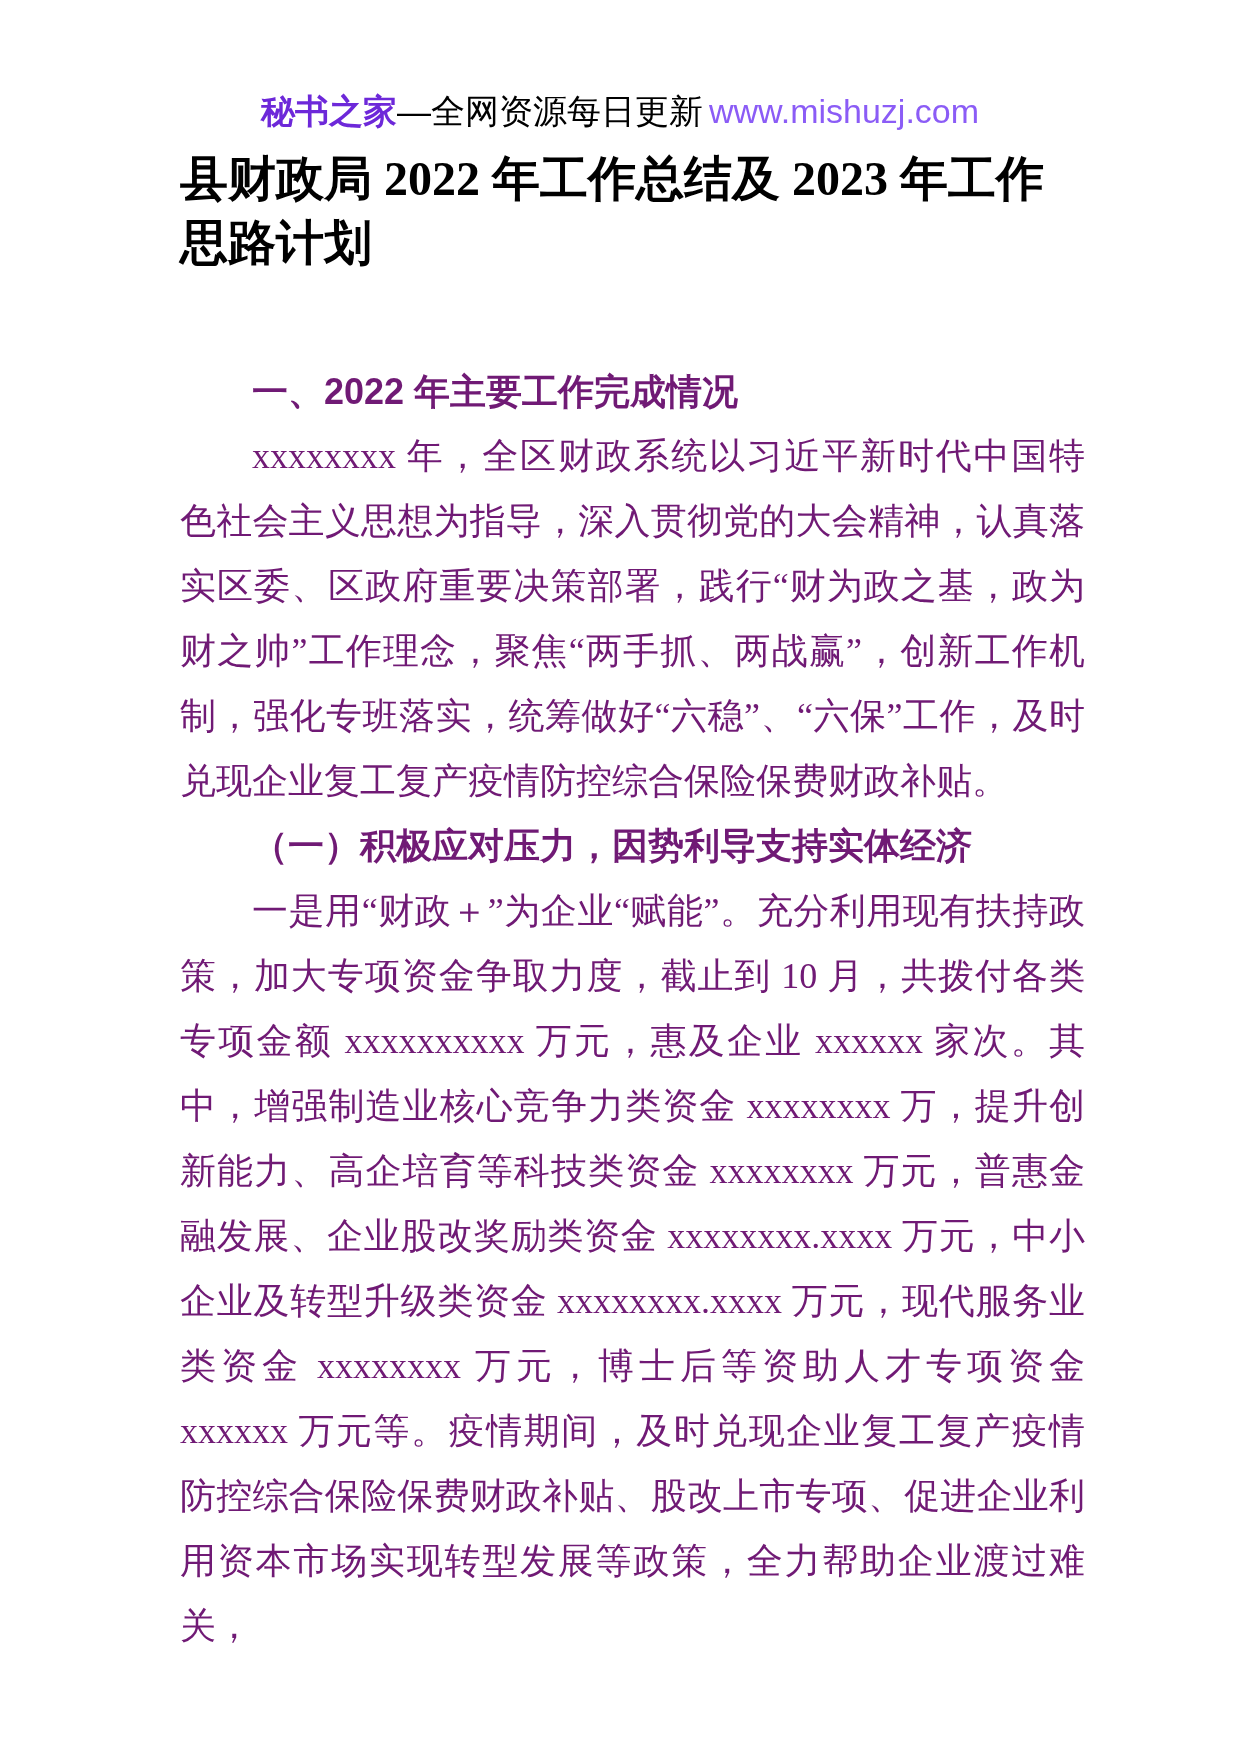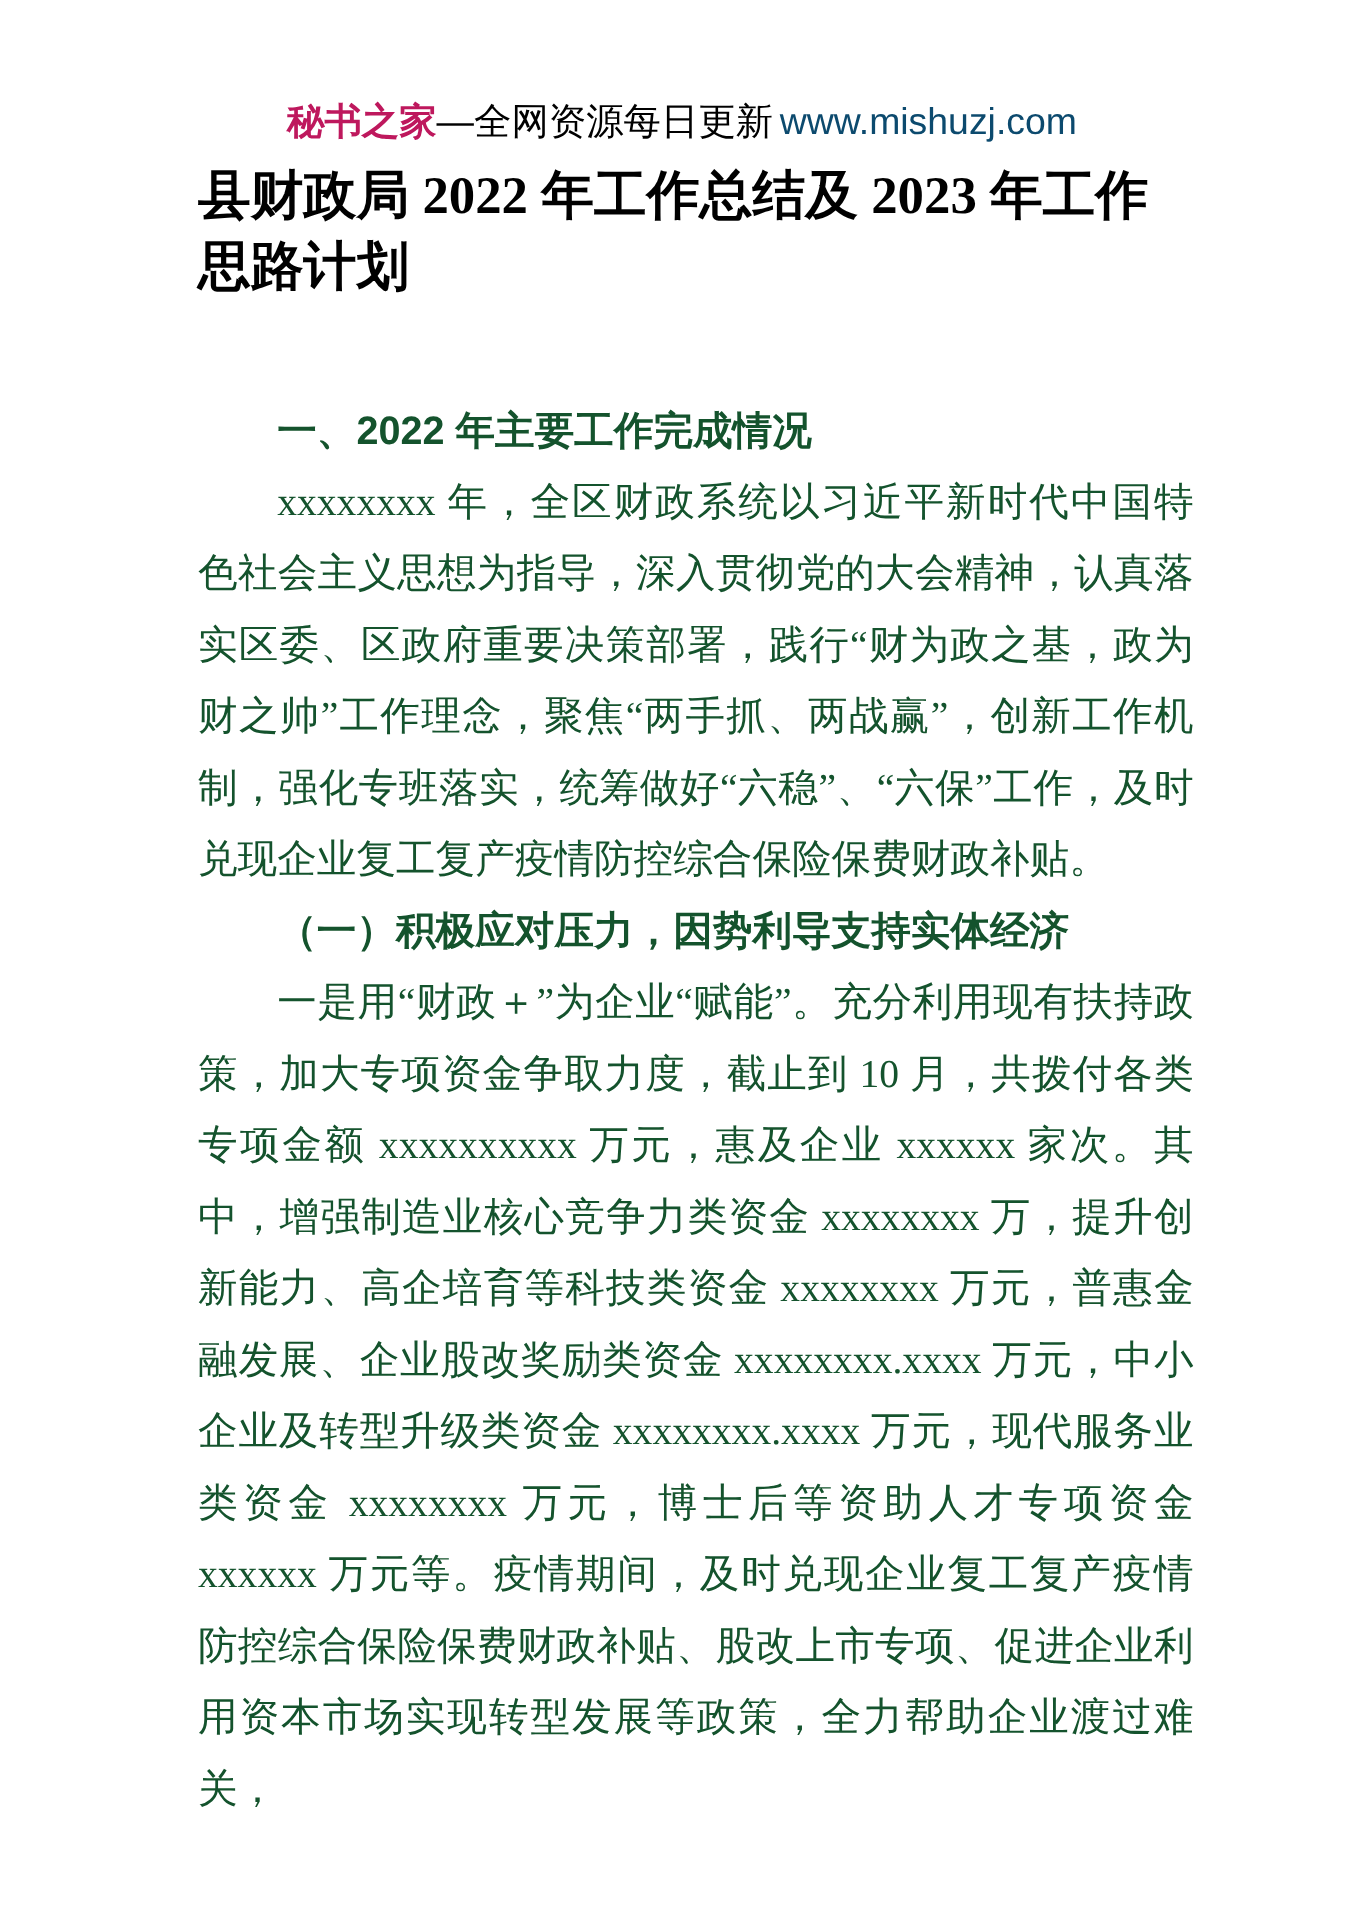"秘书之家" .doc-header .brand { color: #be185d -> #6d28d9 }
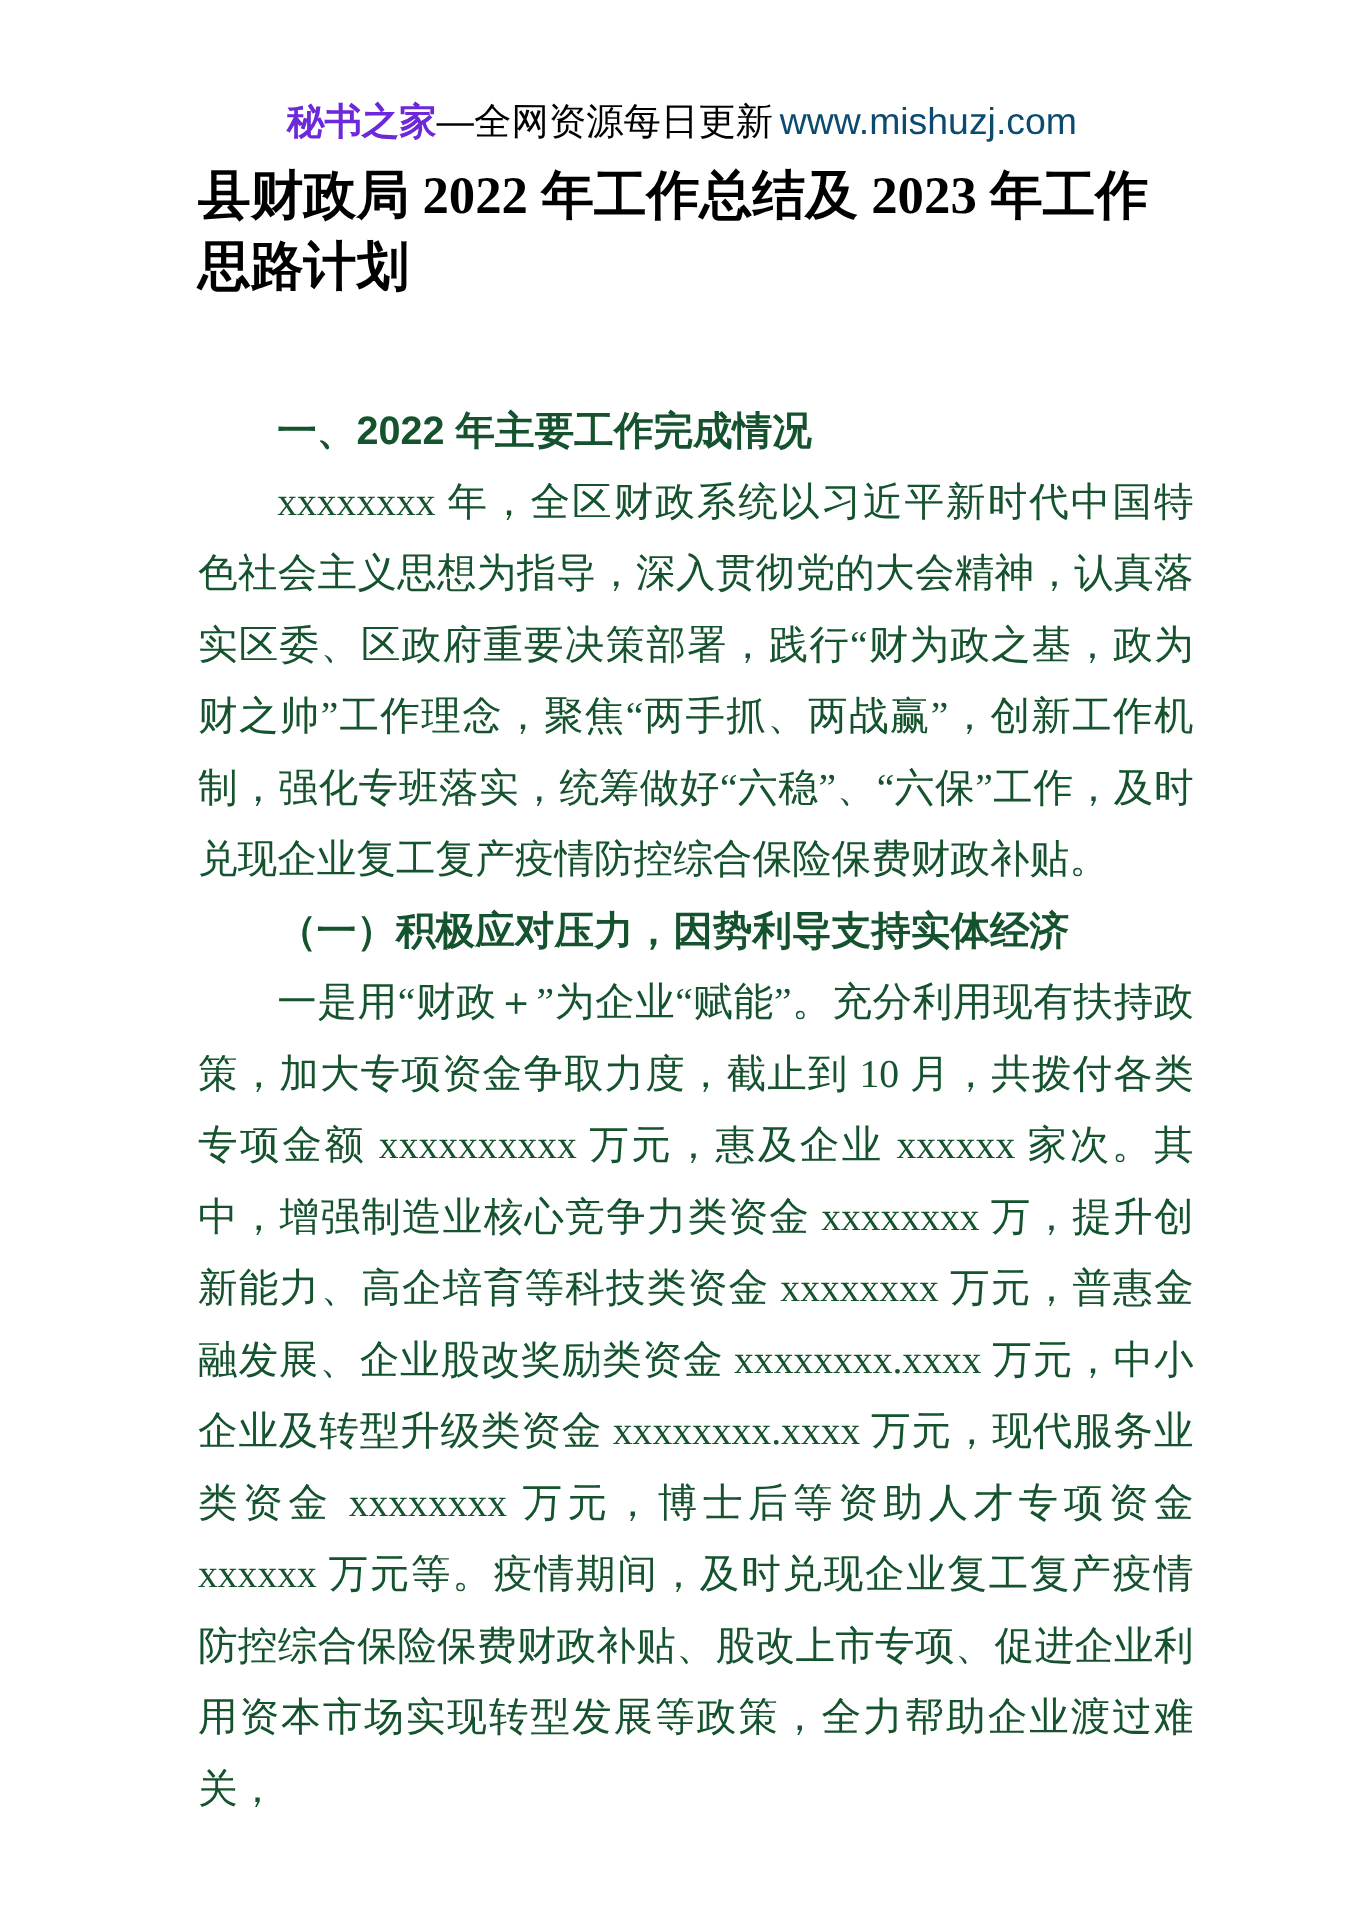"www.mishuzj.com" .doc-header .url { color: #0c4a6e -> #8b5cf6 }
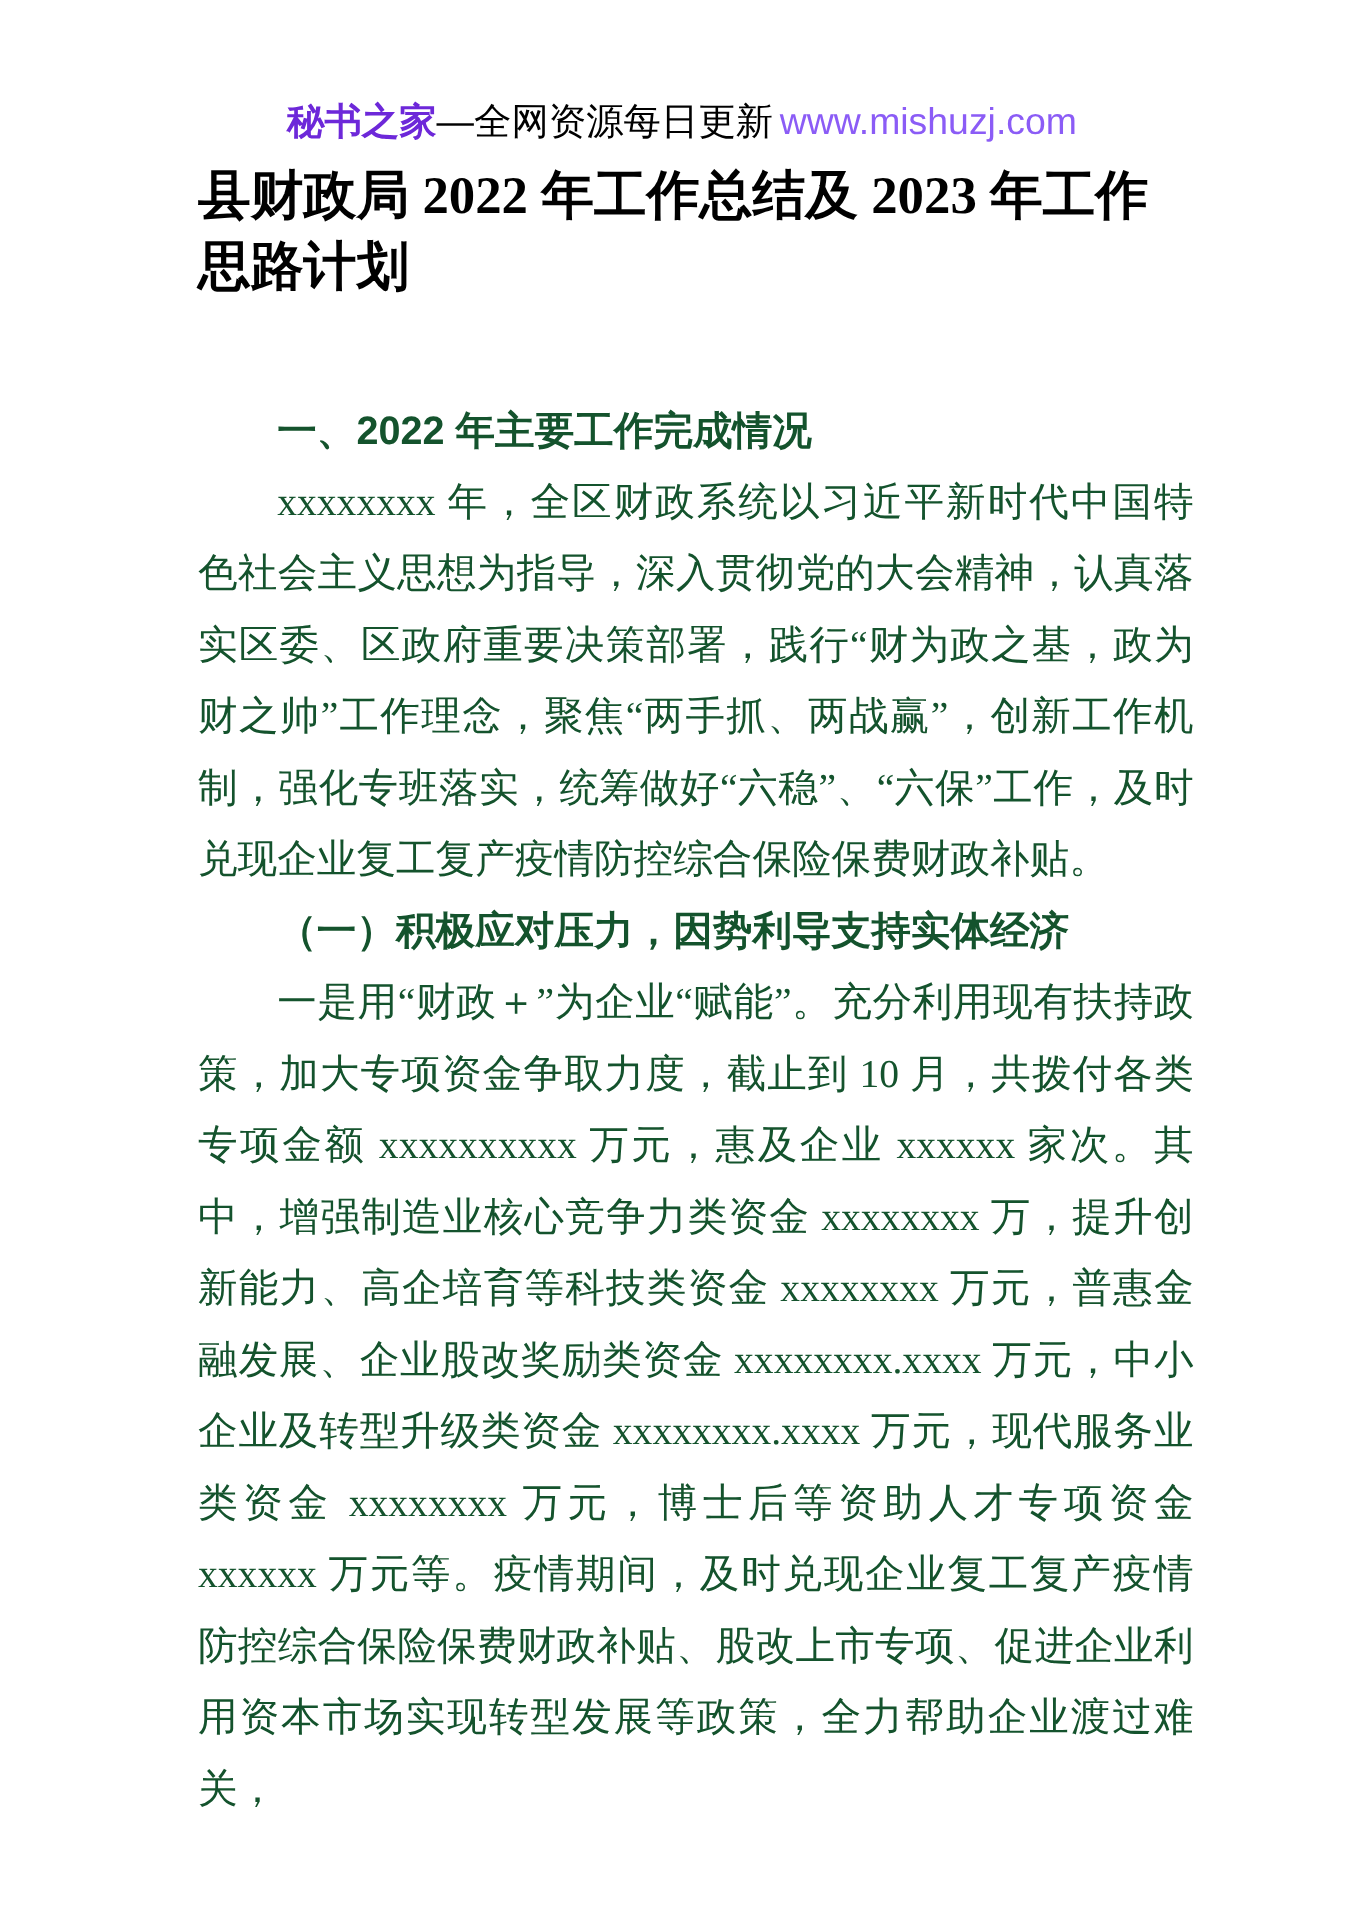"一、2022 年主要工作完成情况" .doc-body { color: #14532d -> #701a75 }
